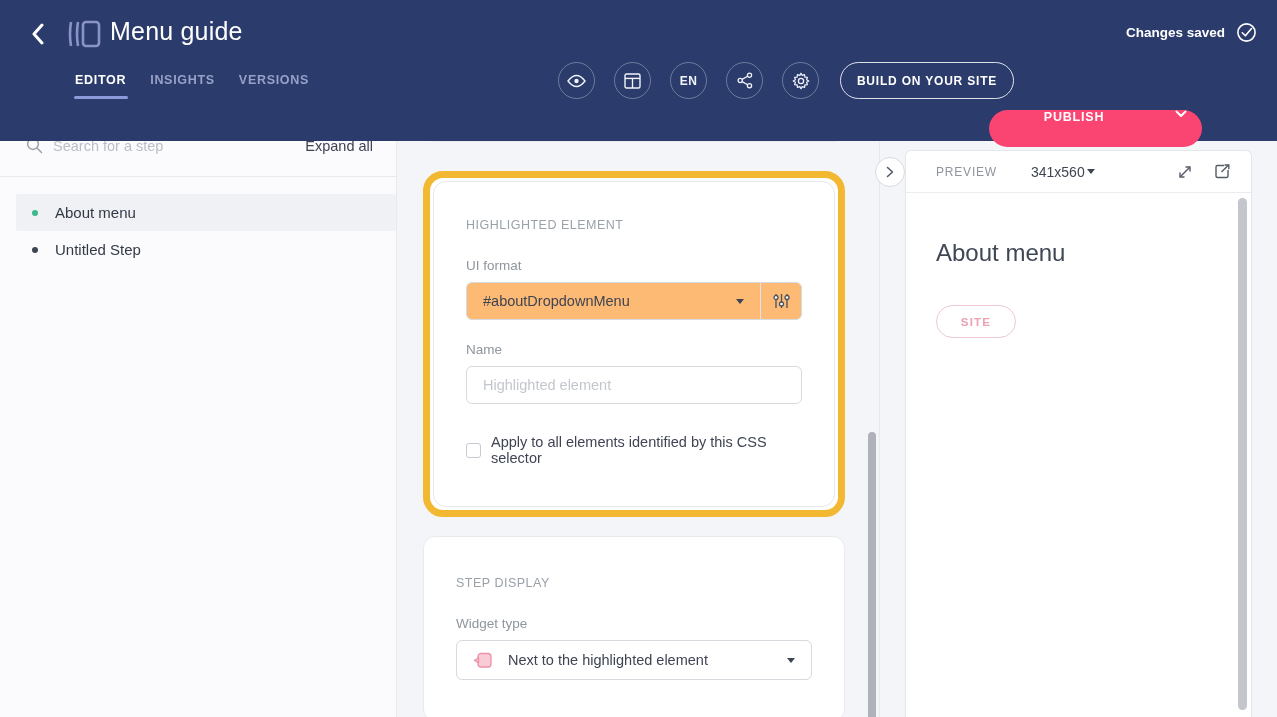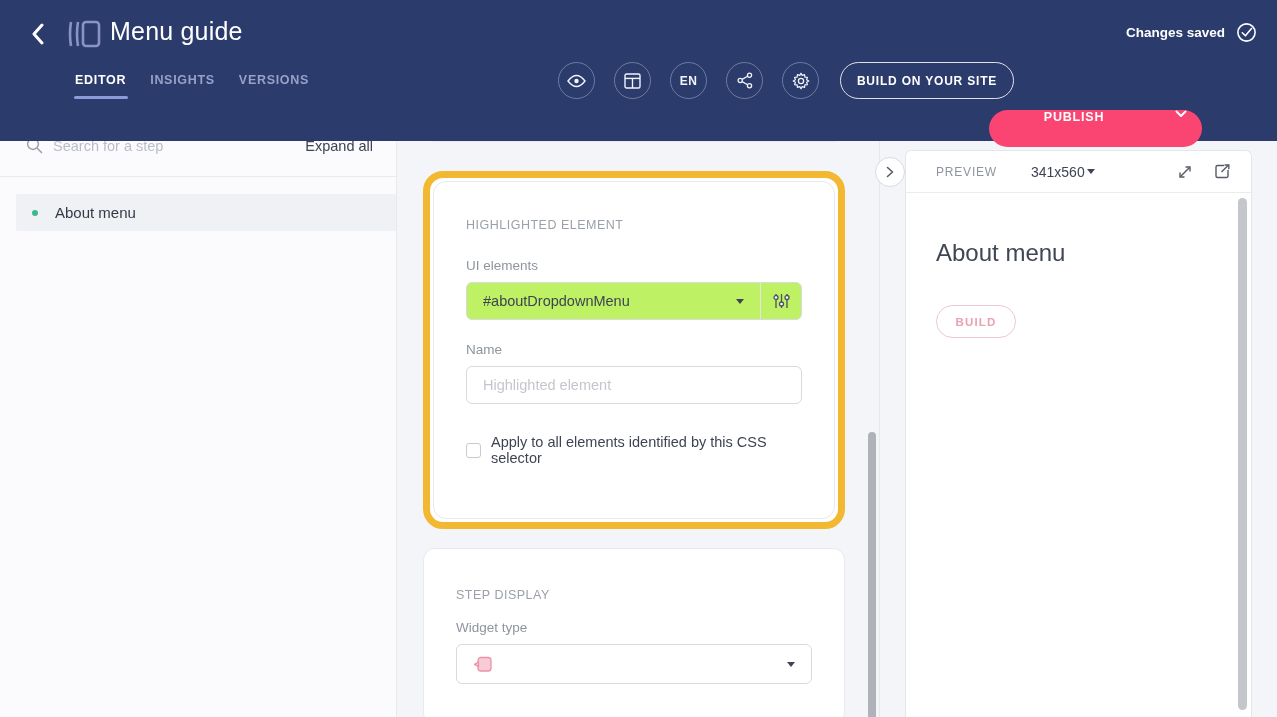"HIGHLIGHTED ELEMENT" .hl-card { padding: 36px 32px 52px -> 36px 32px 40px }
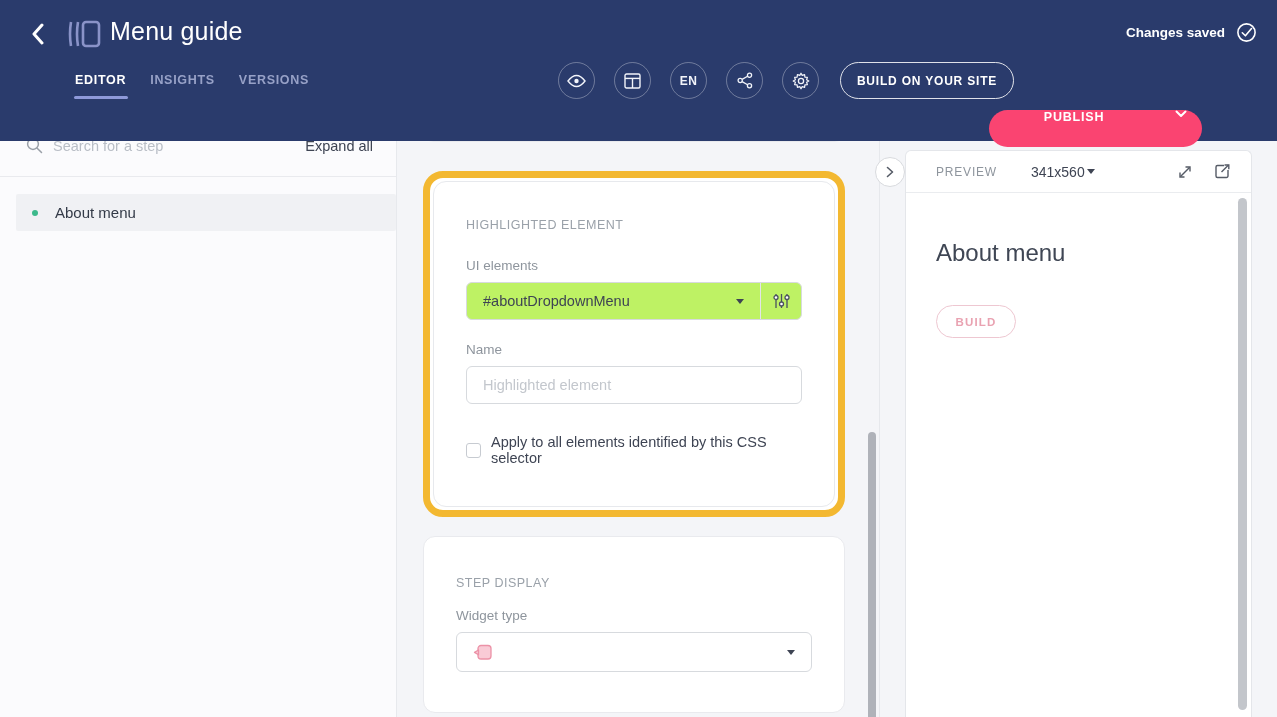"Untitled Step" div.step-item { html: none -> <div> <span></span> <span>Untitled Step</span> </div> }
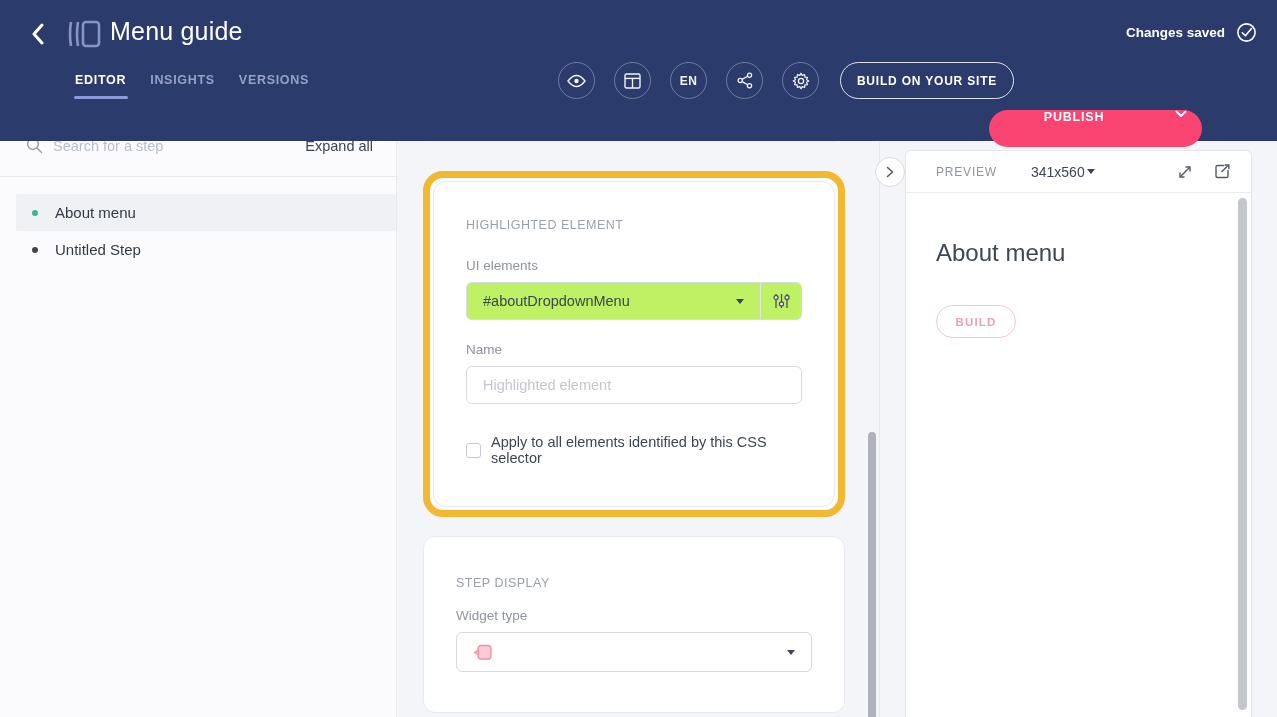"UI elements" div.field-label { text: elements -> format }
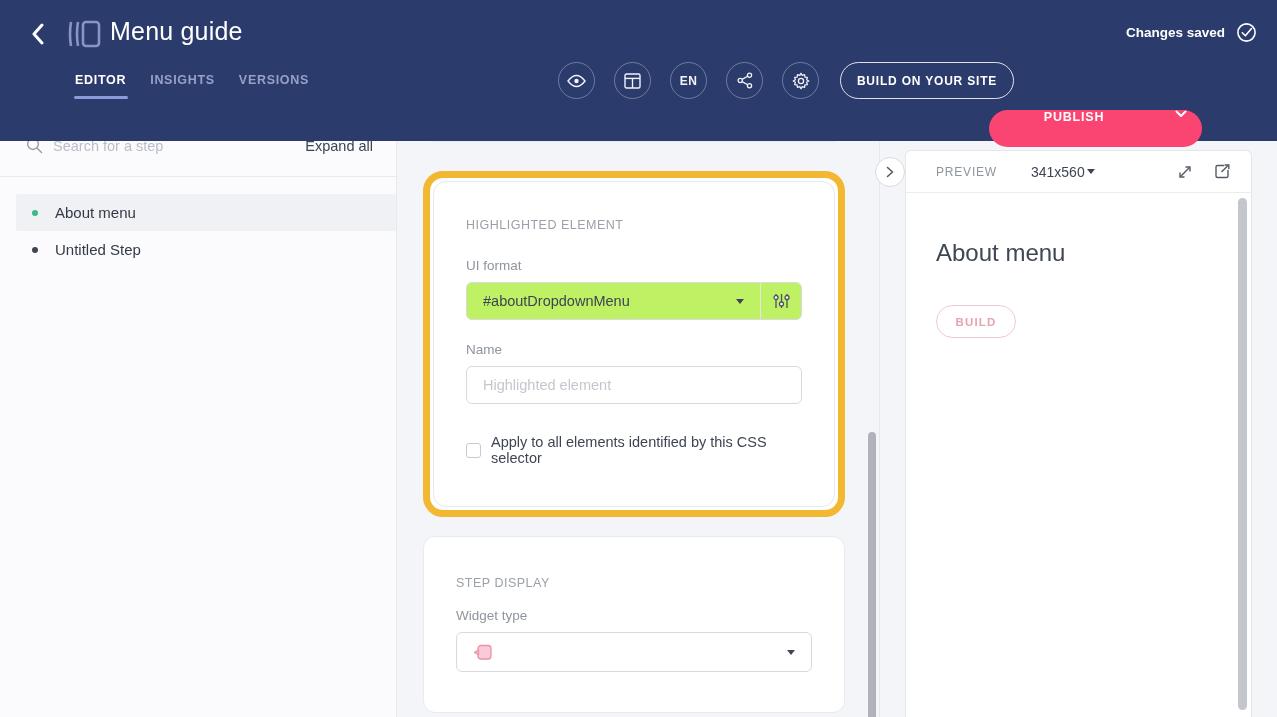"#aboutDropdownMenu" .select-group { background: #bef264 -> #fdba74 }
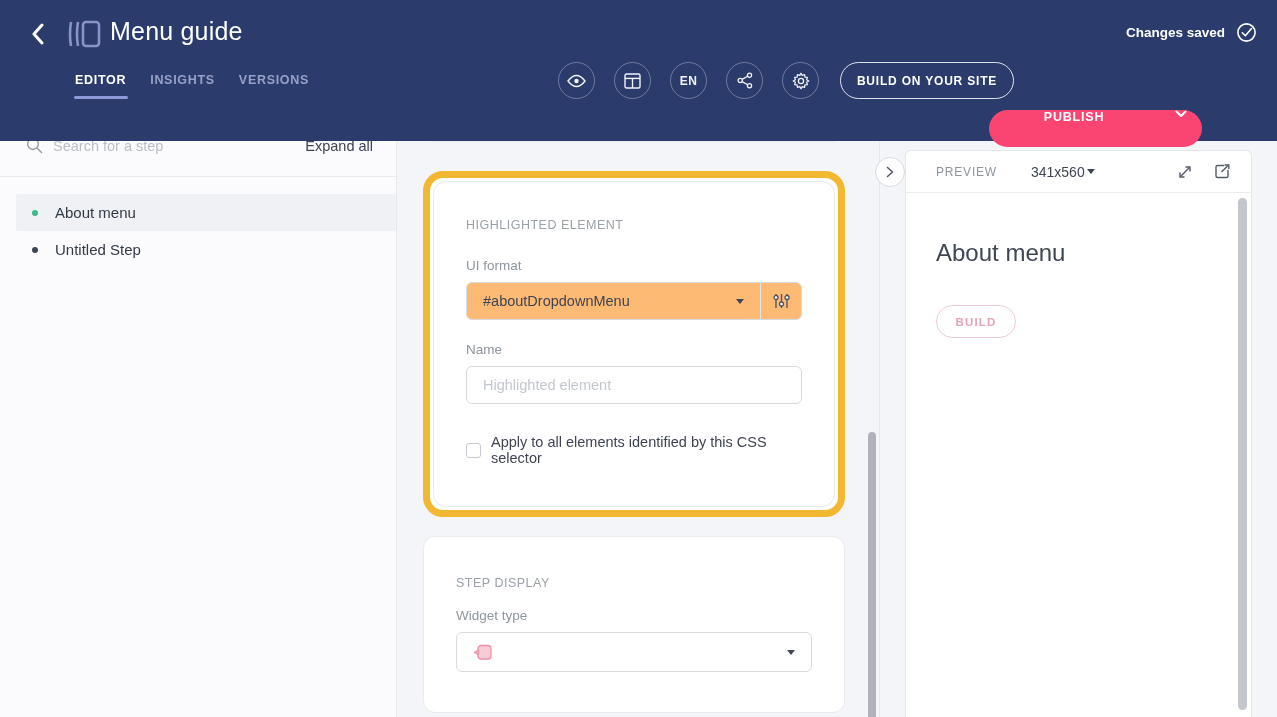"BUILD" button.next-btn { text: BUILD -> SITE }
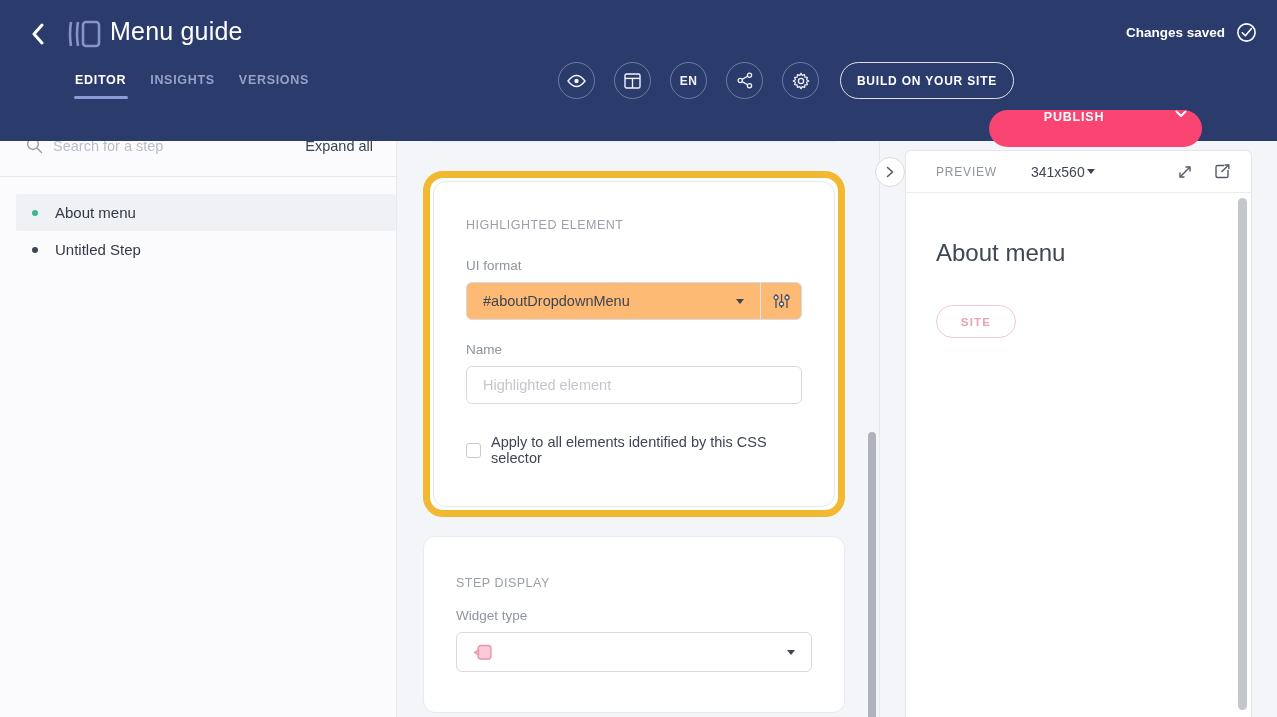"Widget type" div.field-label { margin-top: 17px -> 25px }
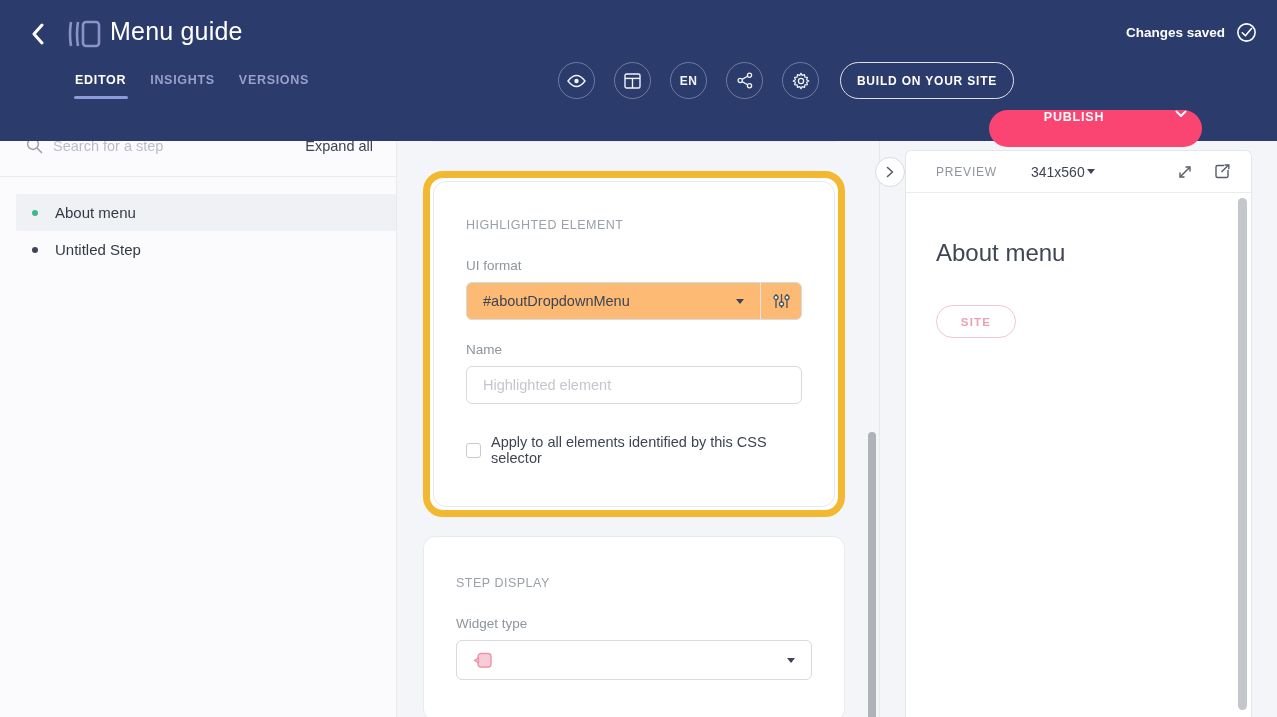"Next to the highlighted element" span.wlabel { html: none -> <span>Next to the highlighted element</span> }
